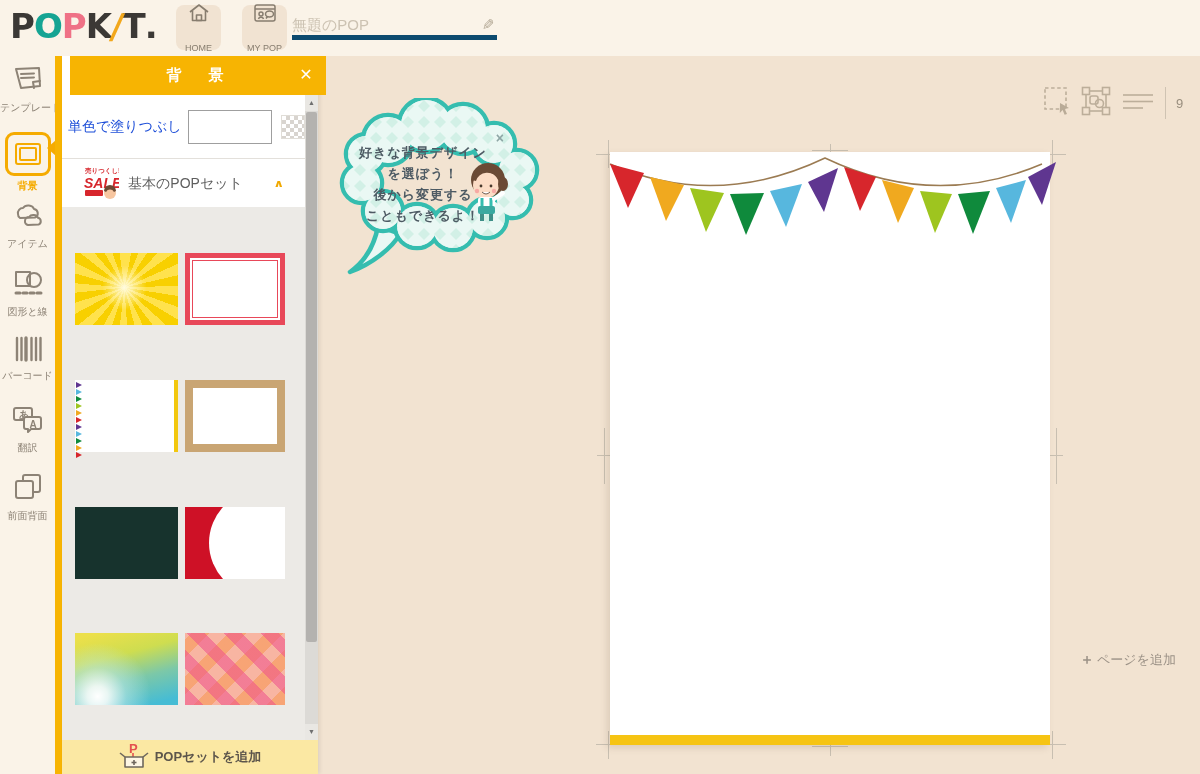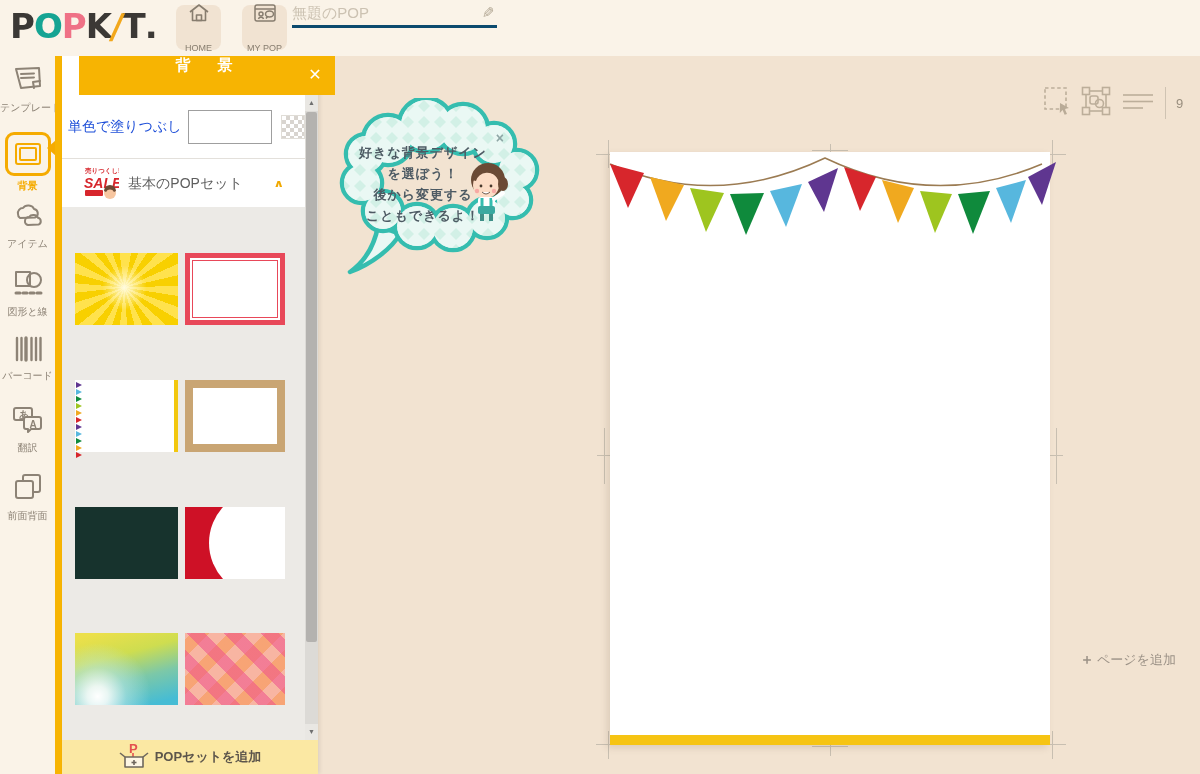"無題のPOP" .title-wrap { border-bottom: 3px solid #0c4a6e -> 5px solid #0c4a6e; top: 0 -> 12px }
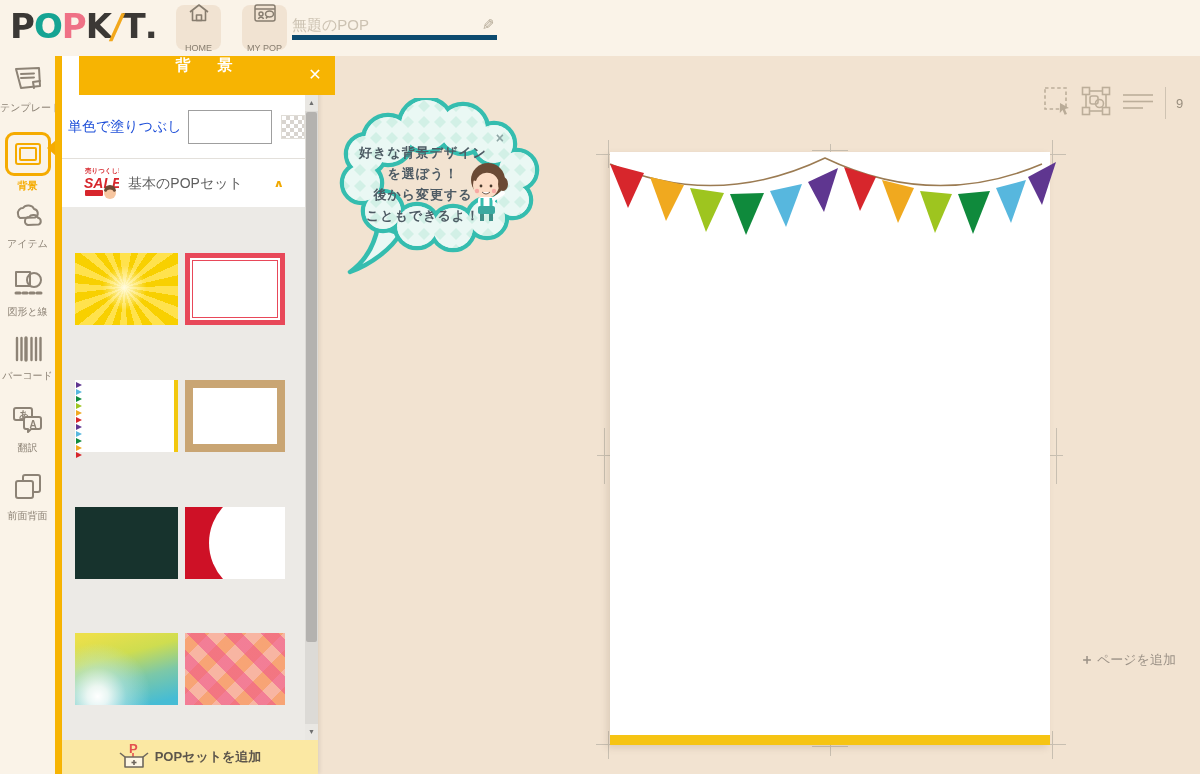"背 景" .panel-header { align-items: none -> center; left: 17px -> 8px }
